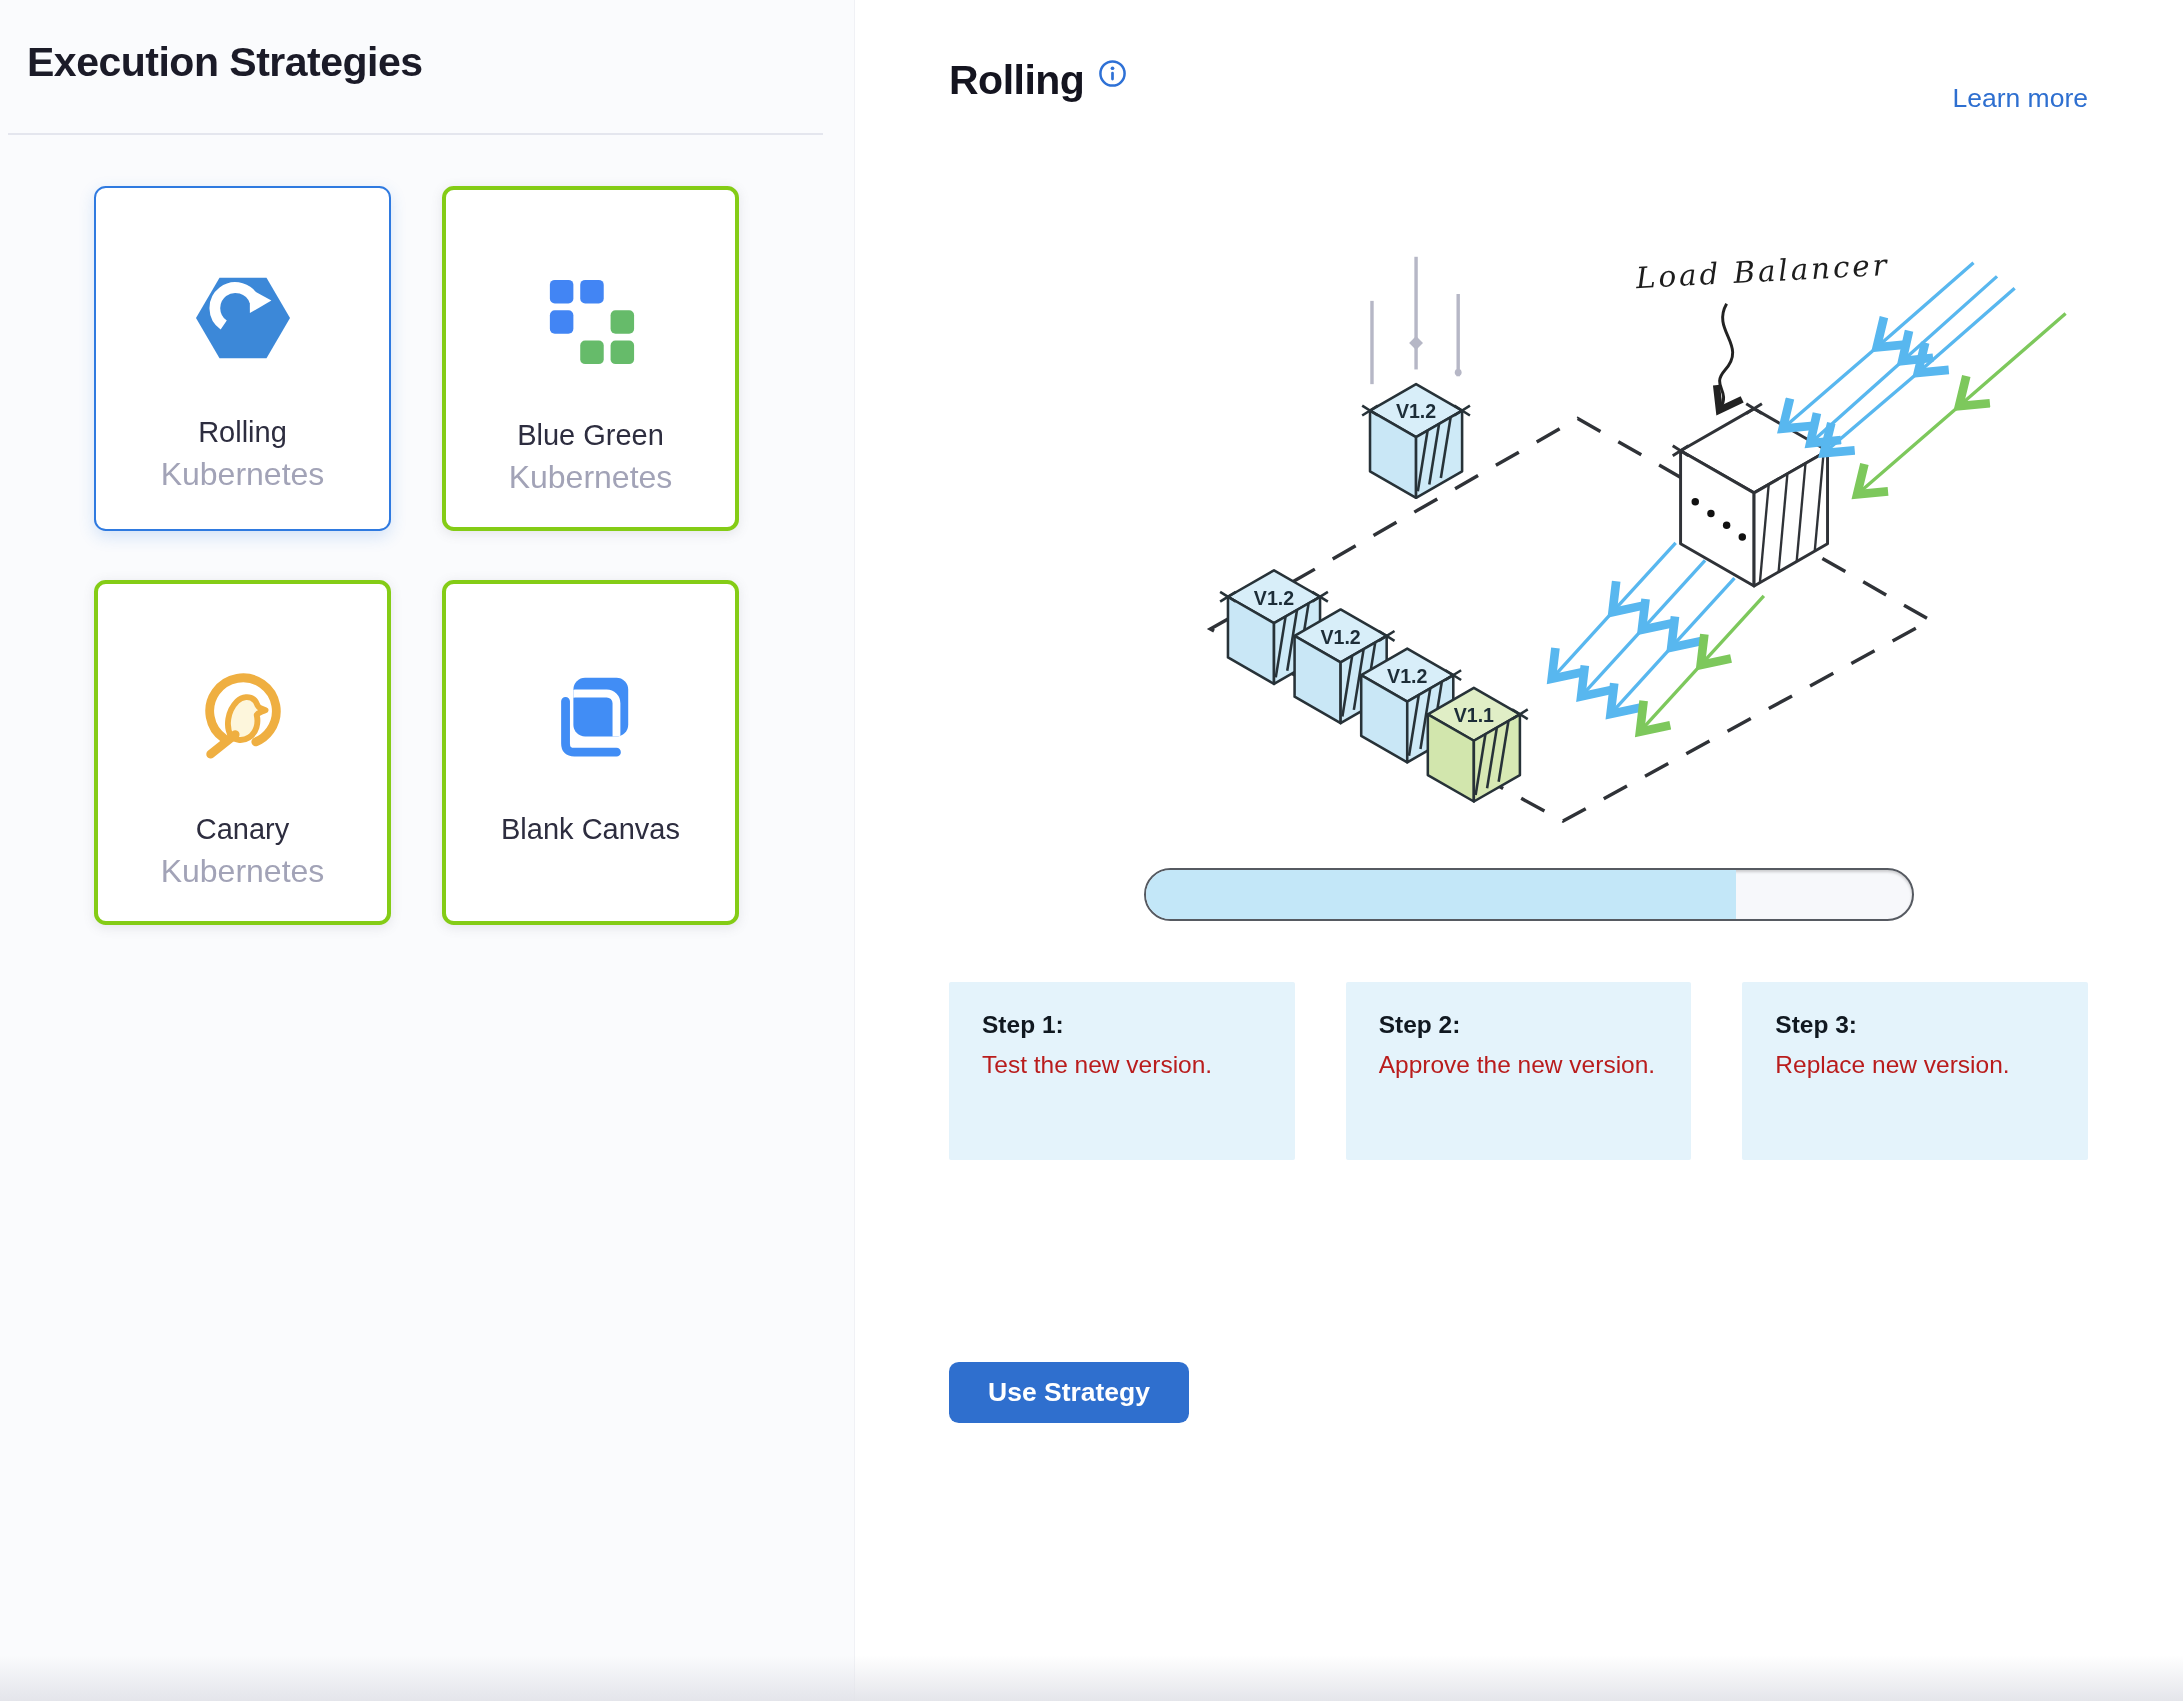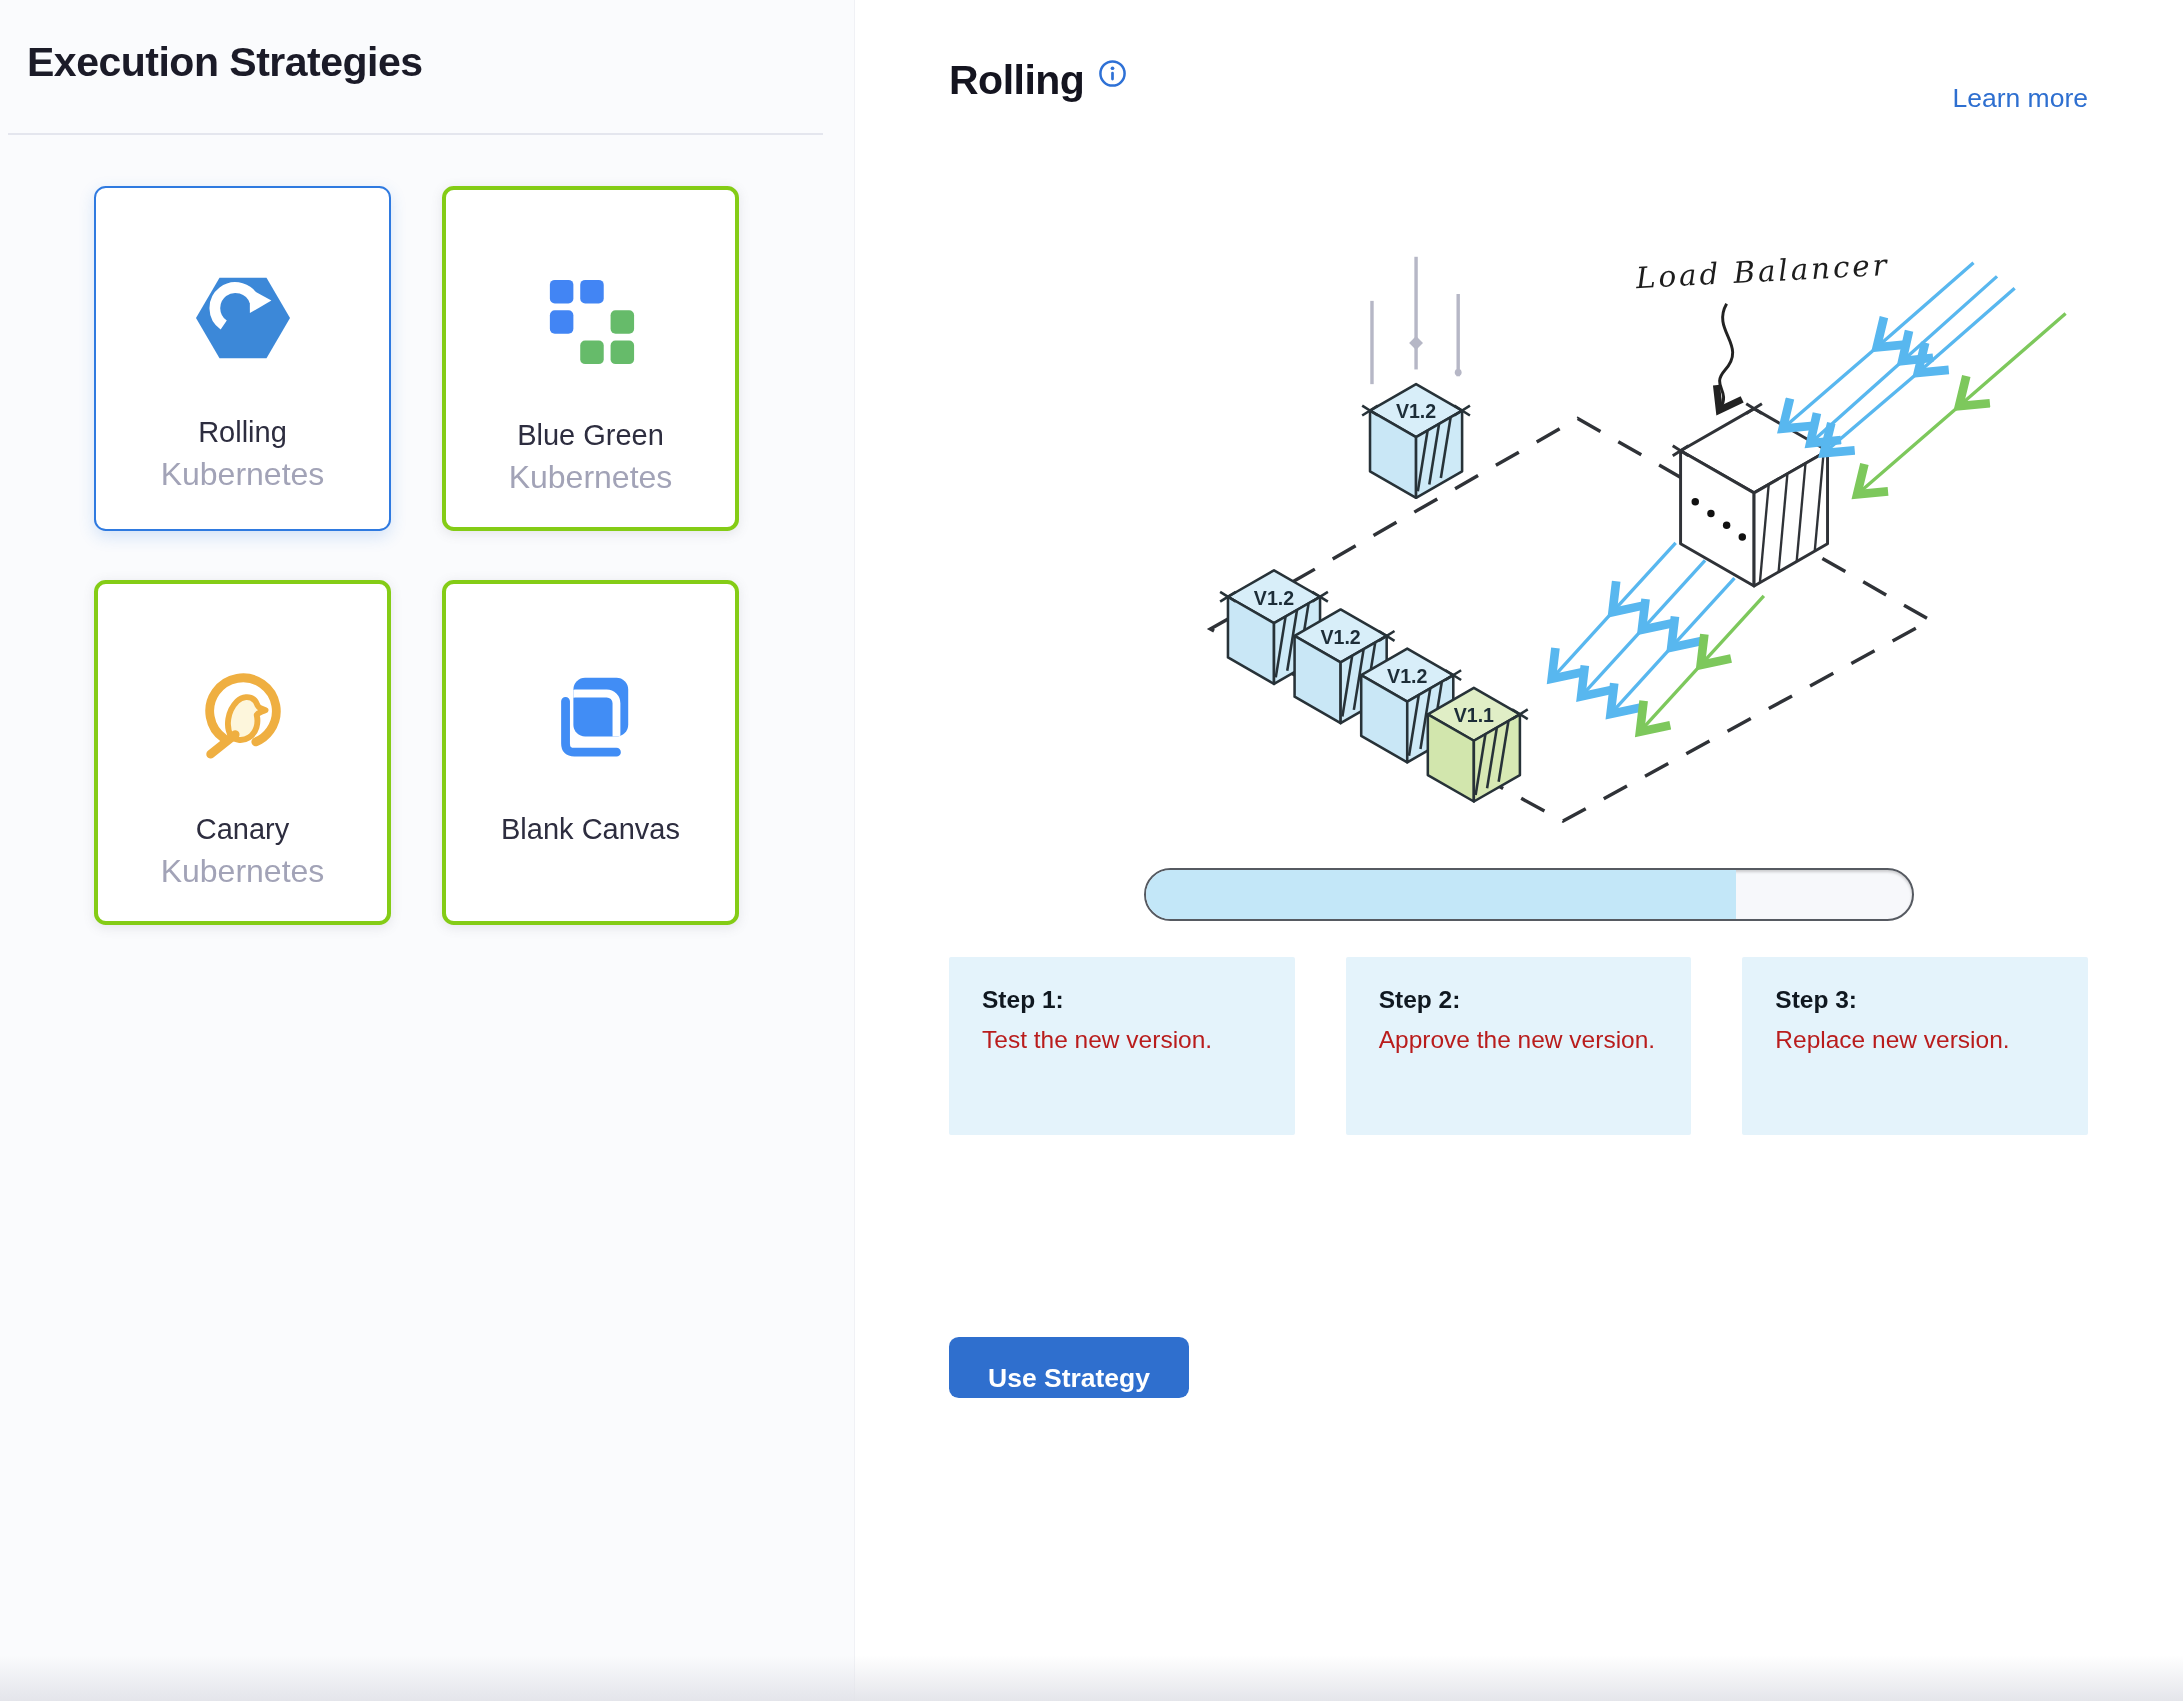"Step 1:" .steps-row { margin-top: 36px -> 61px }
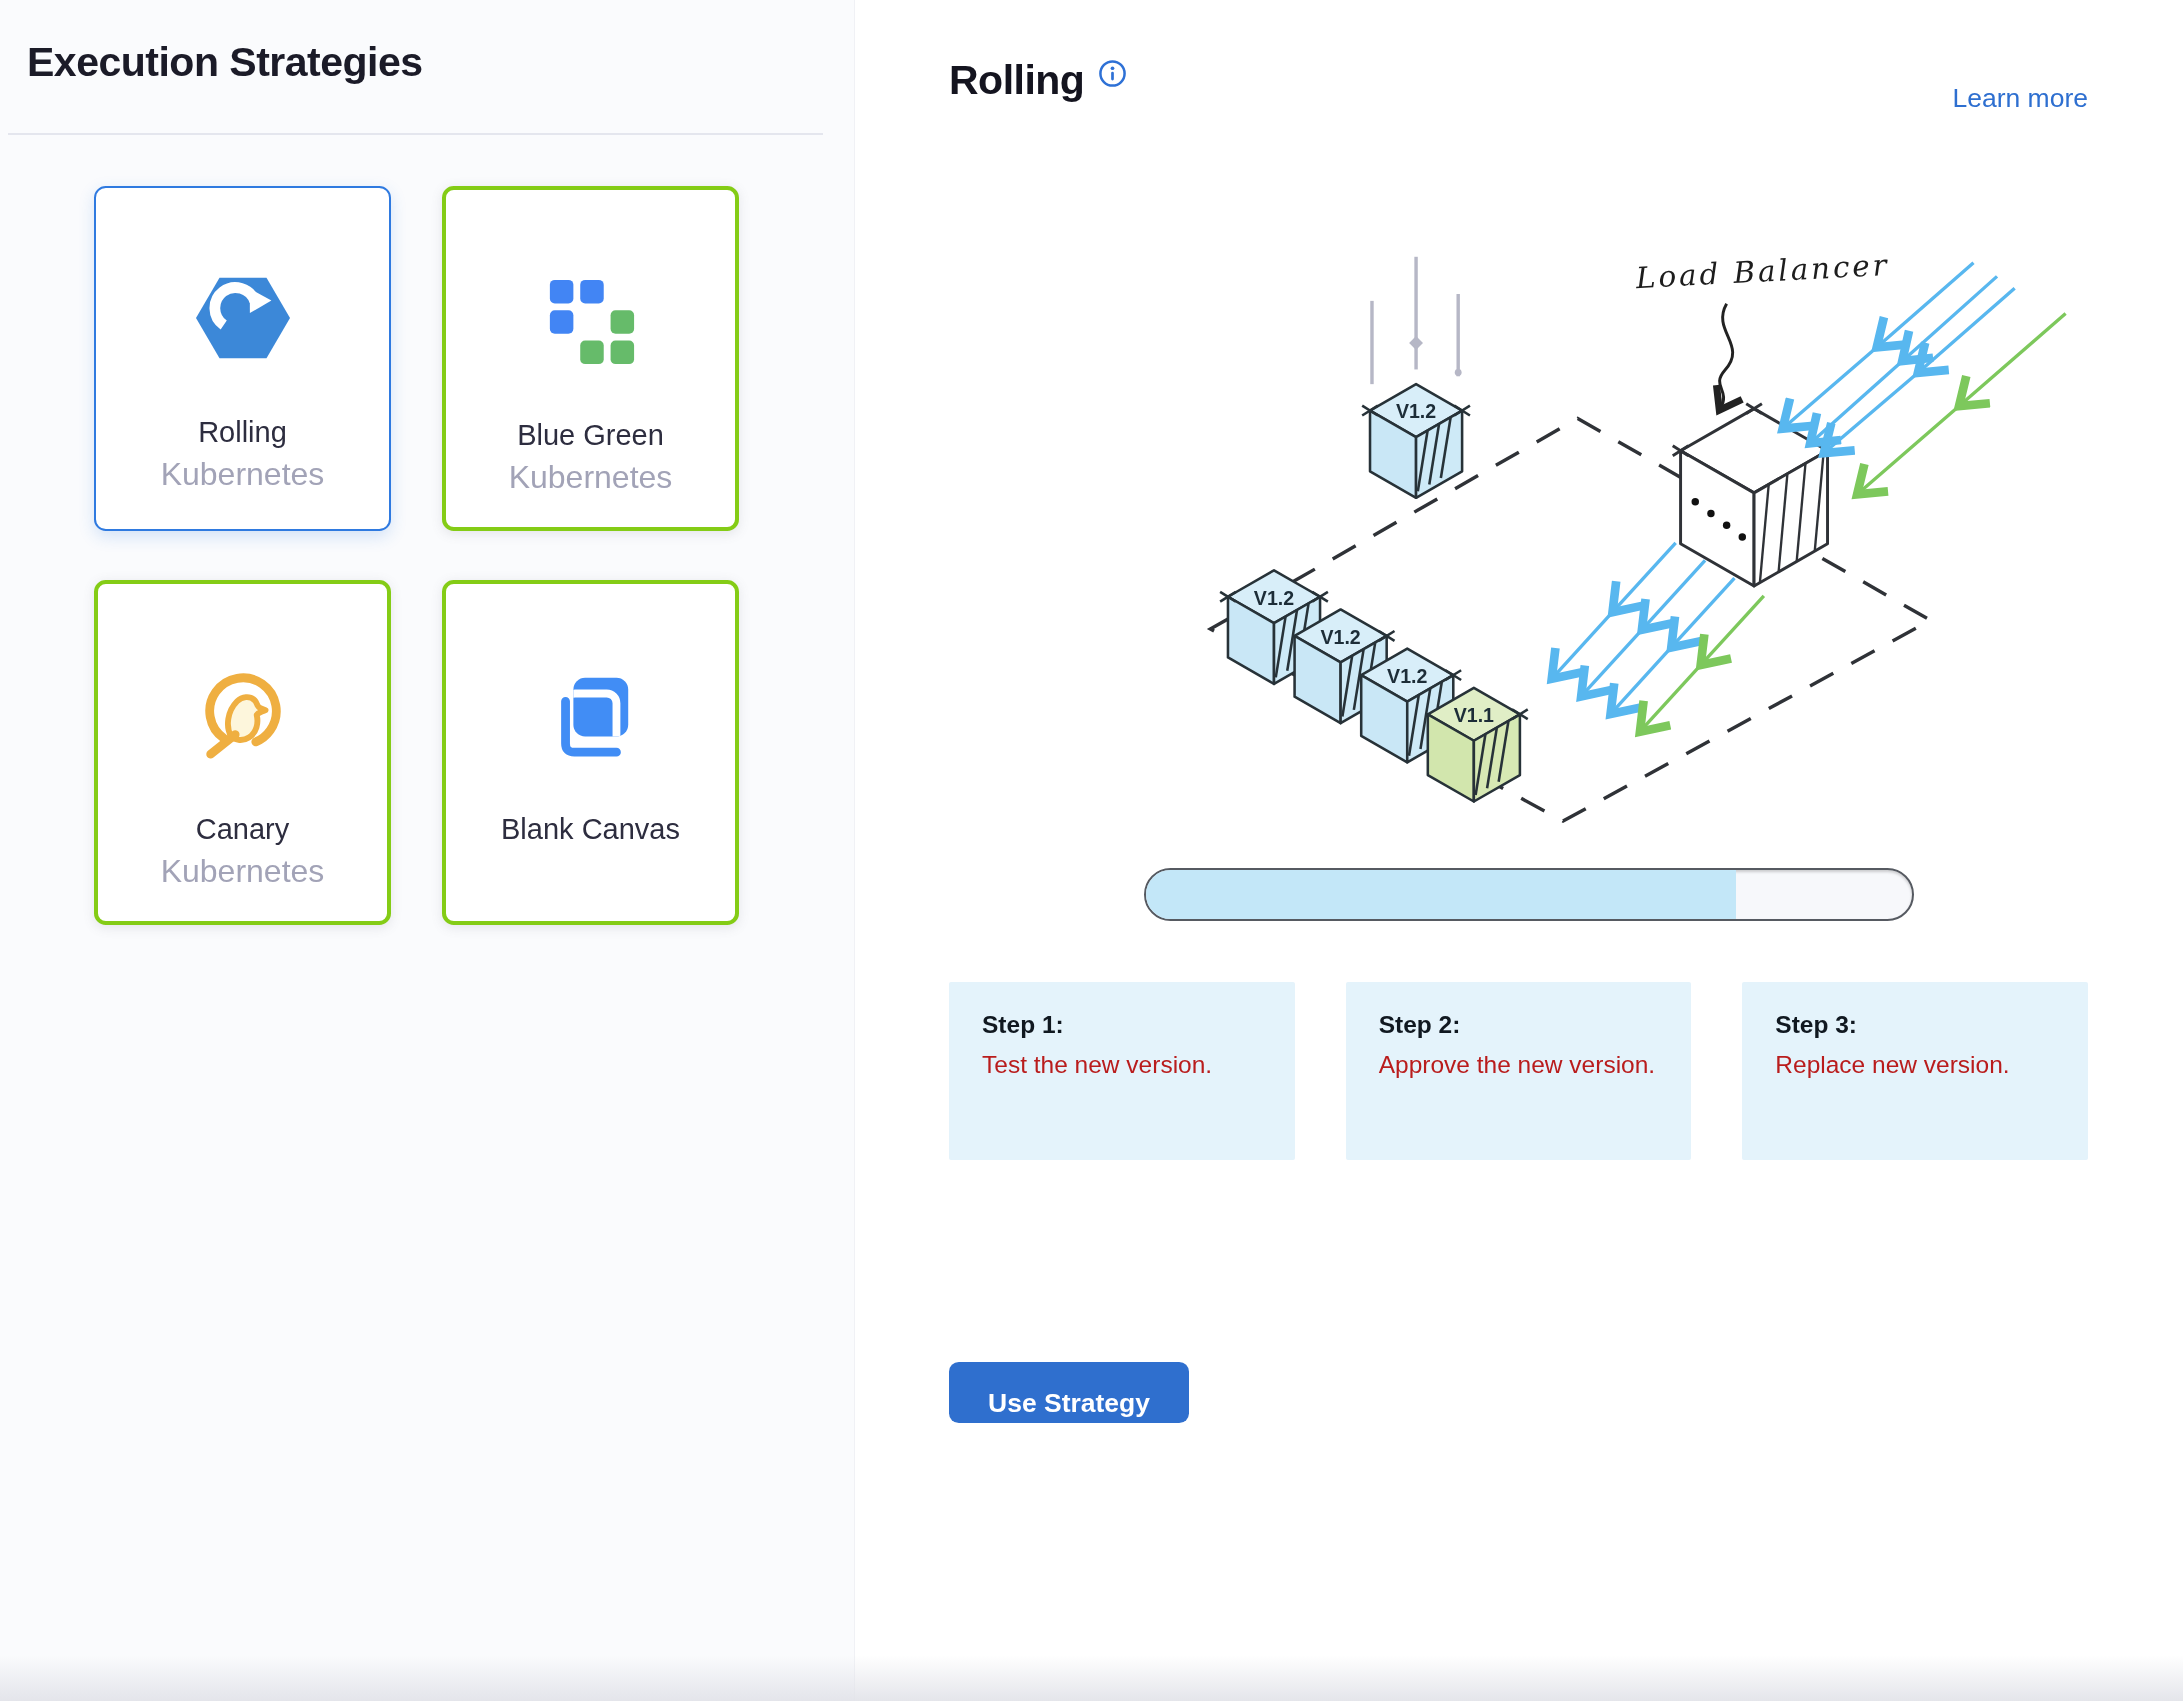"Use Strategy" .use-strategy-btn { padding: 11px 39px -> 0 39px }
